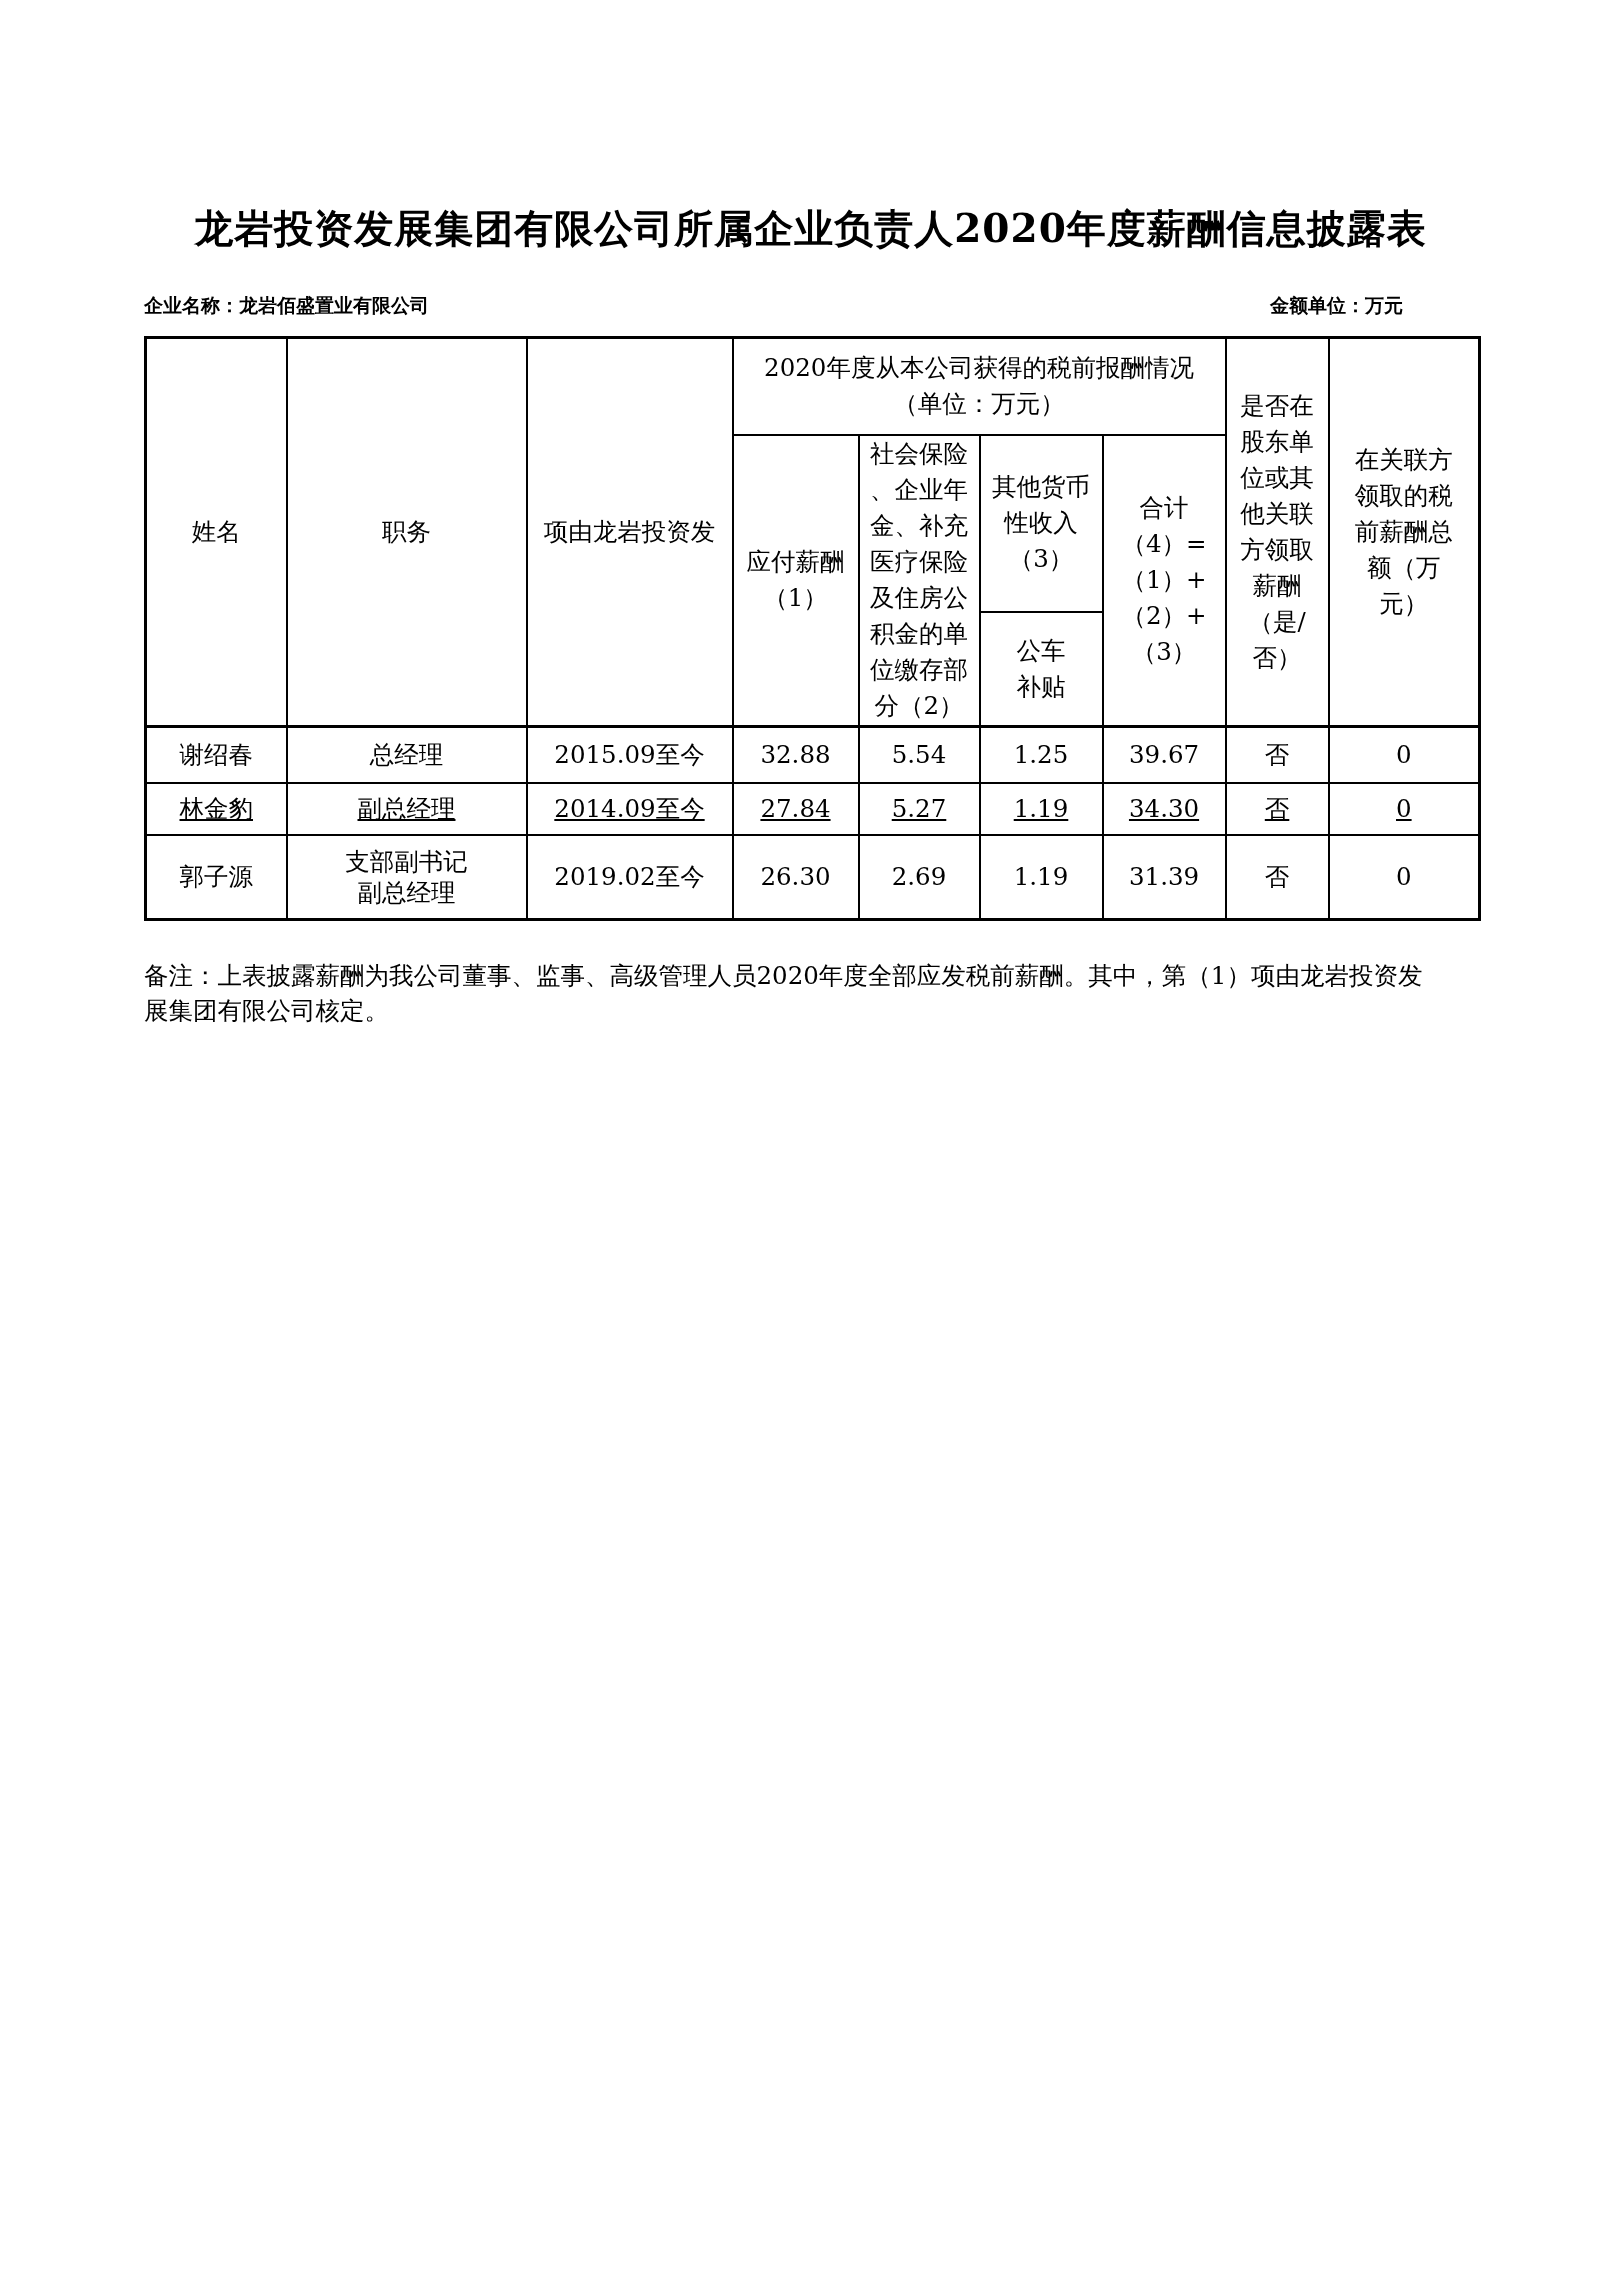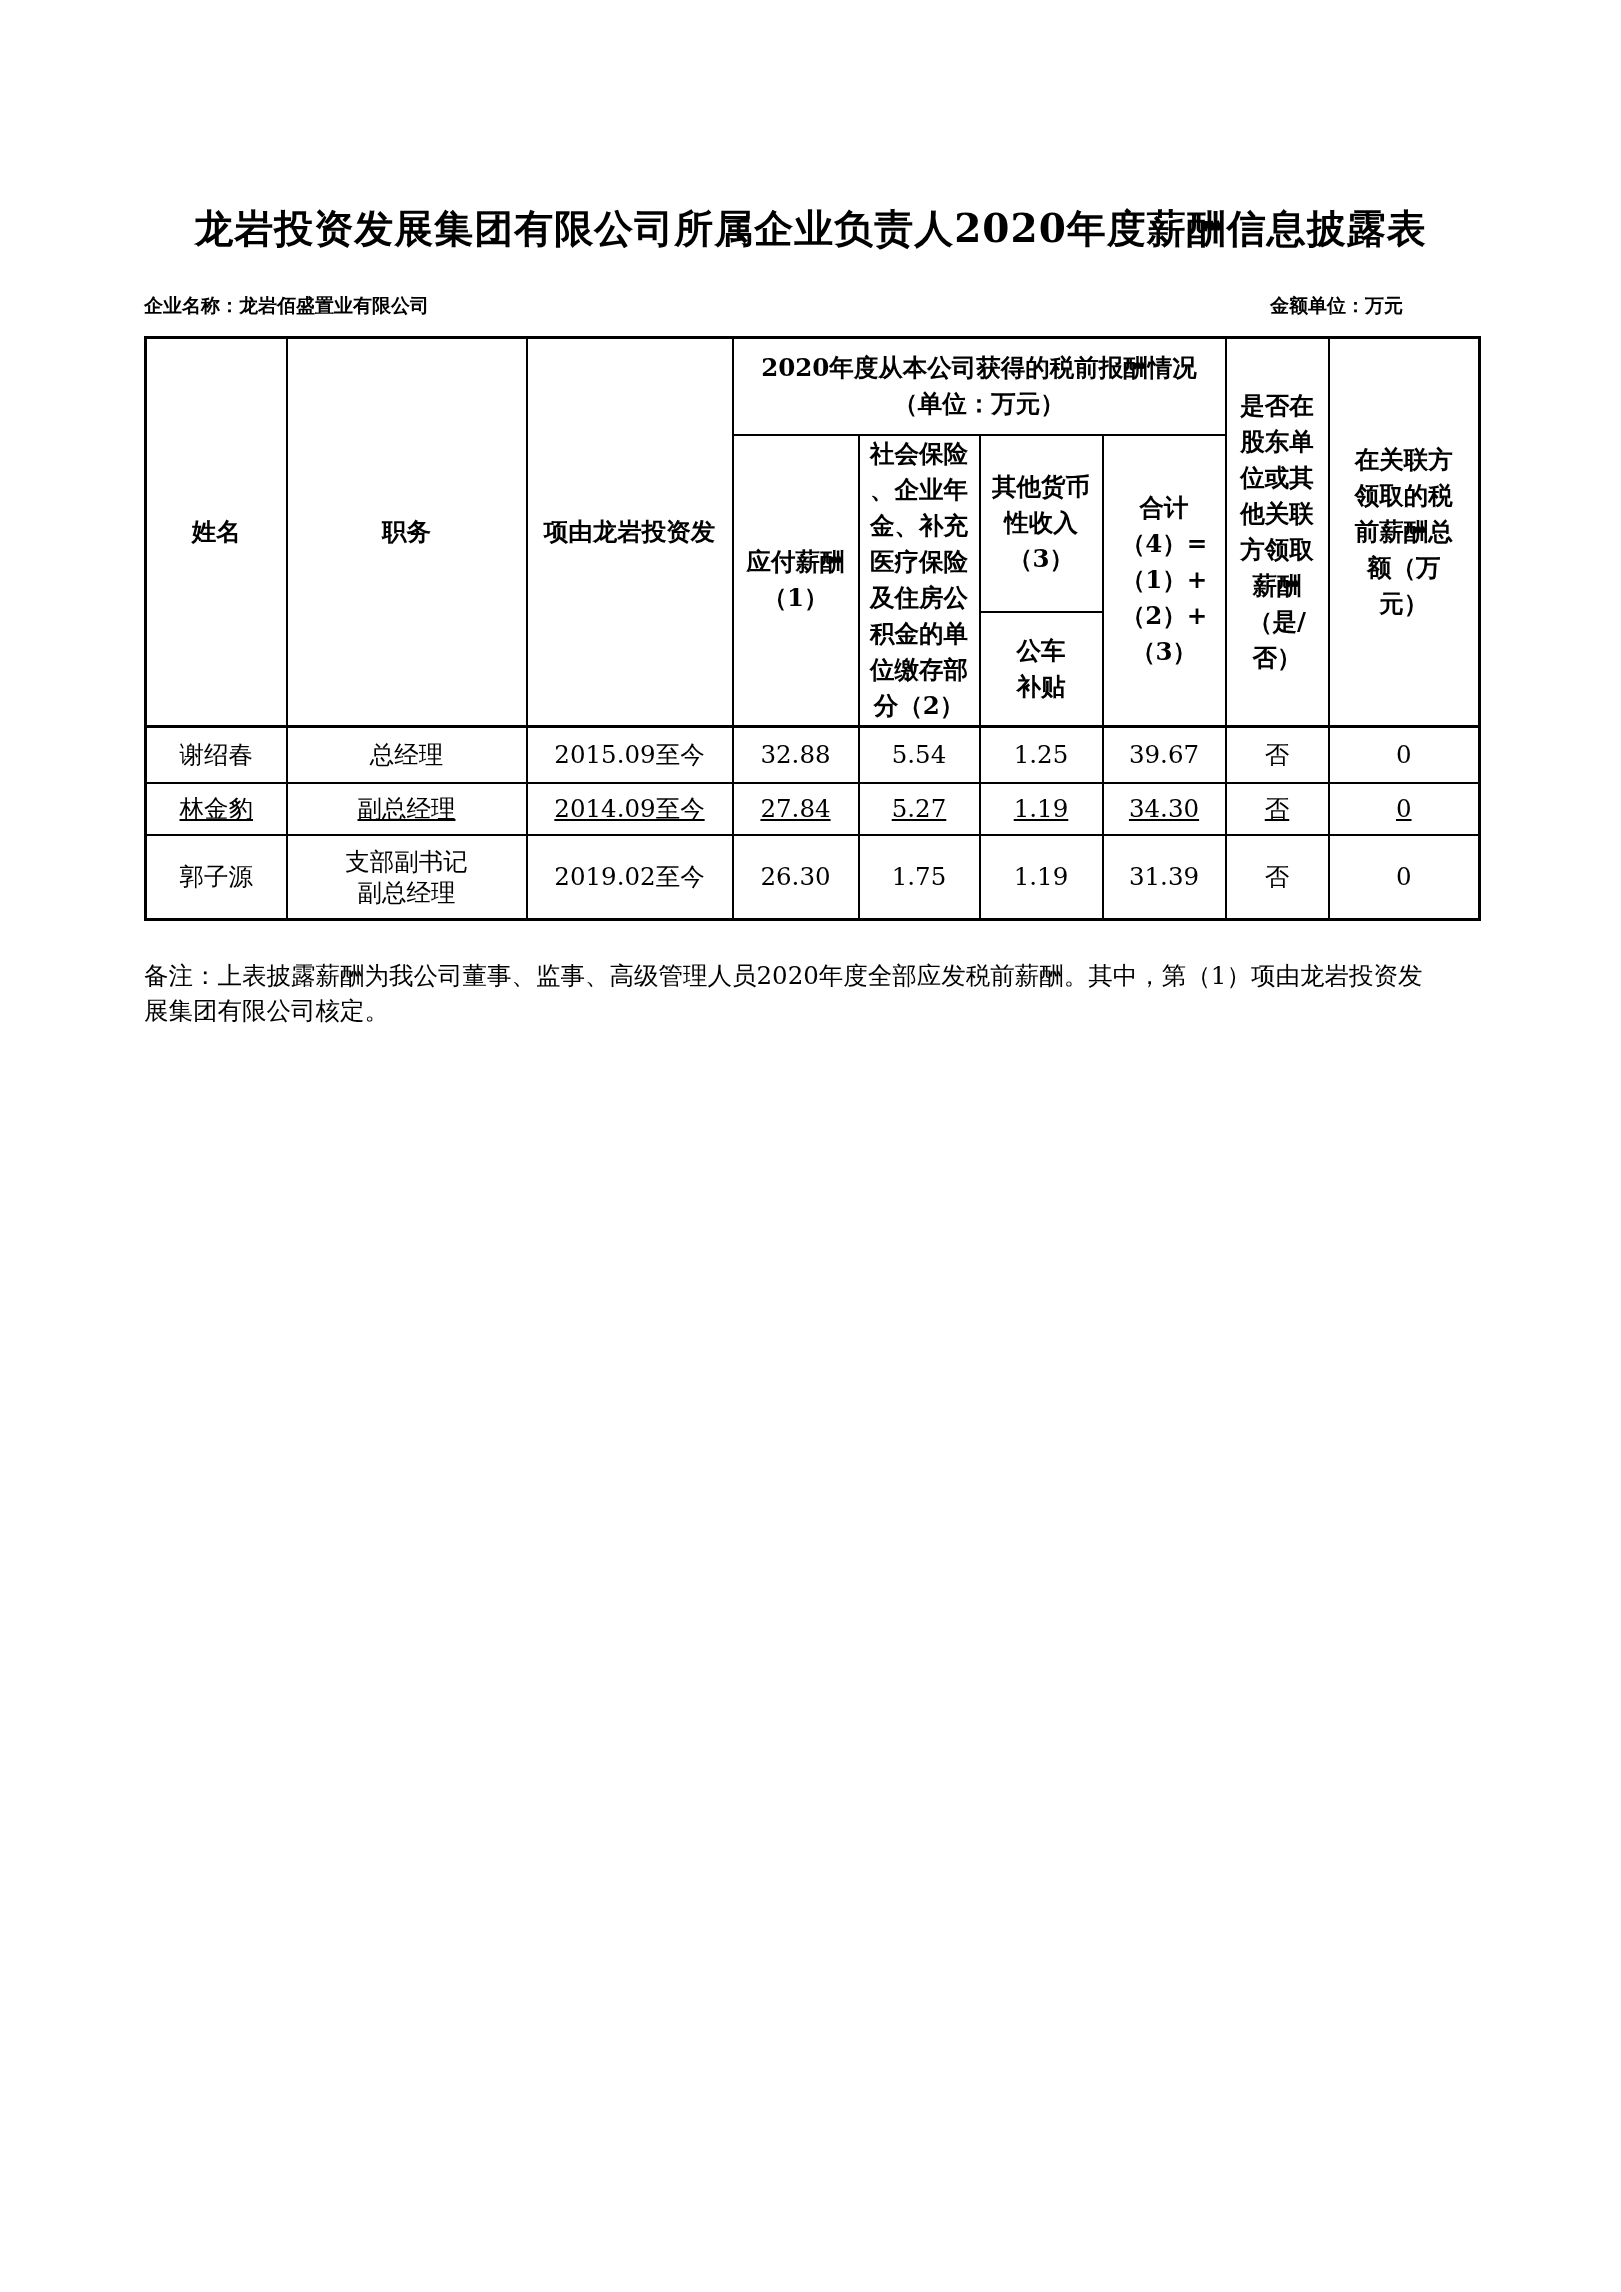"2020年度从本公司获得的税前报酬情况" table.salary td.th { font-weight: bold -> normal }
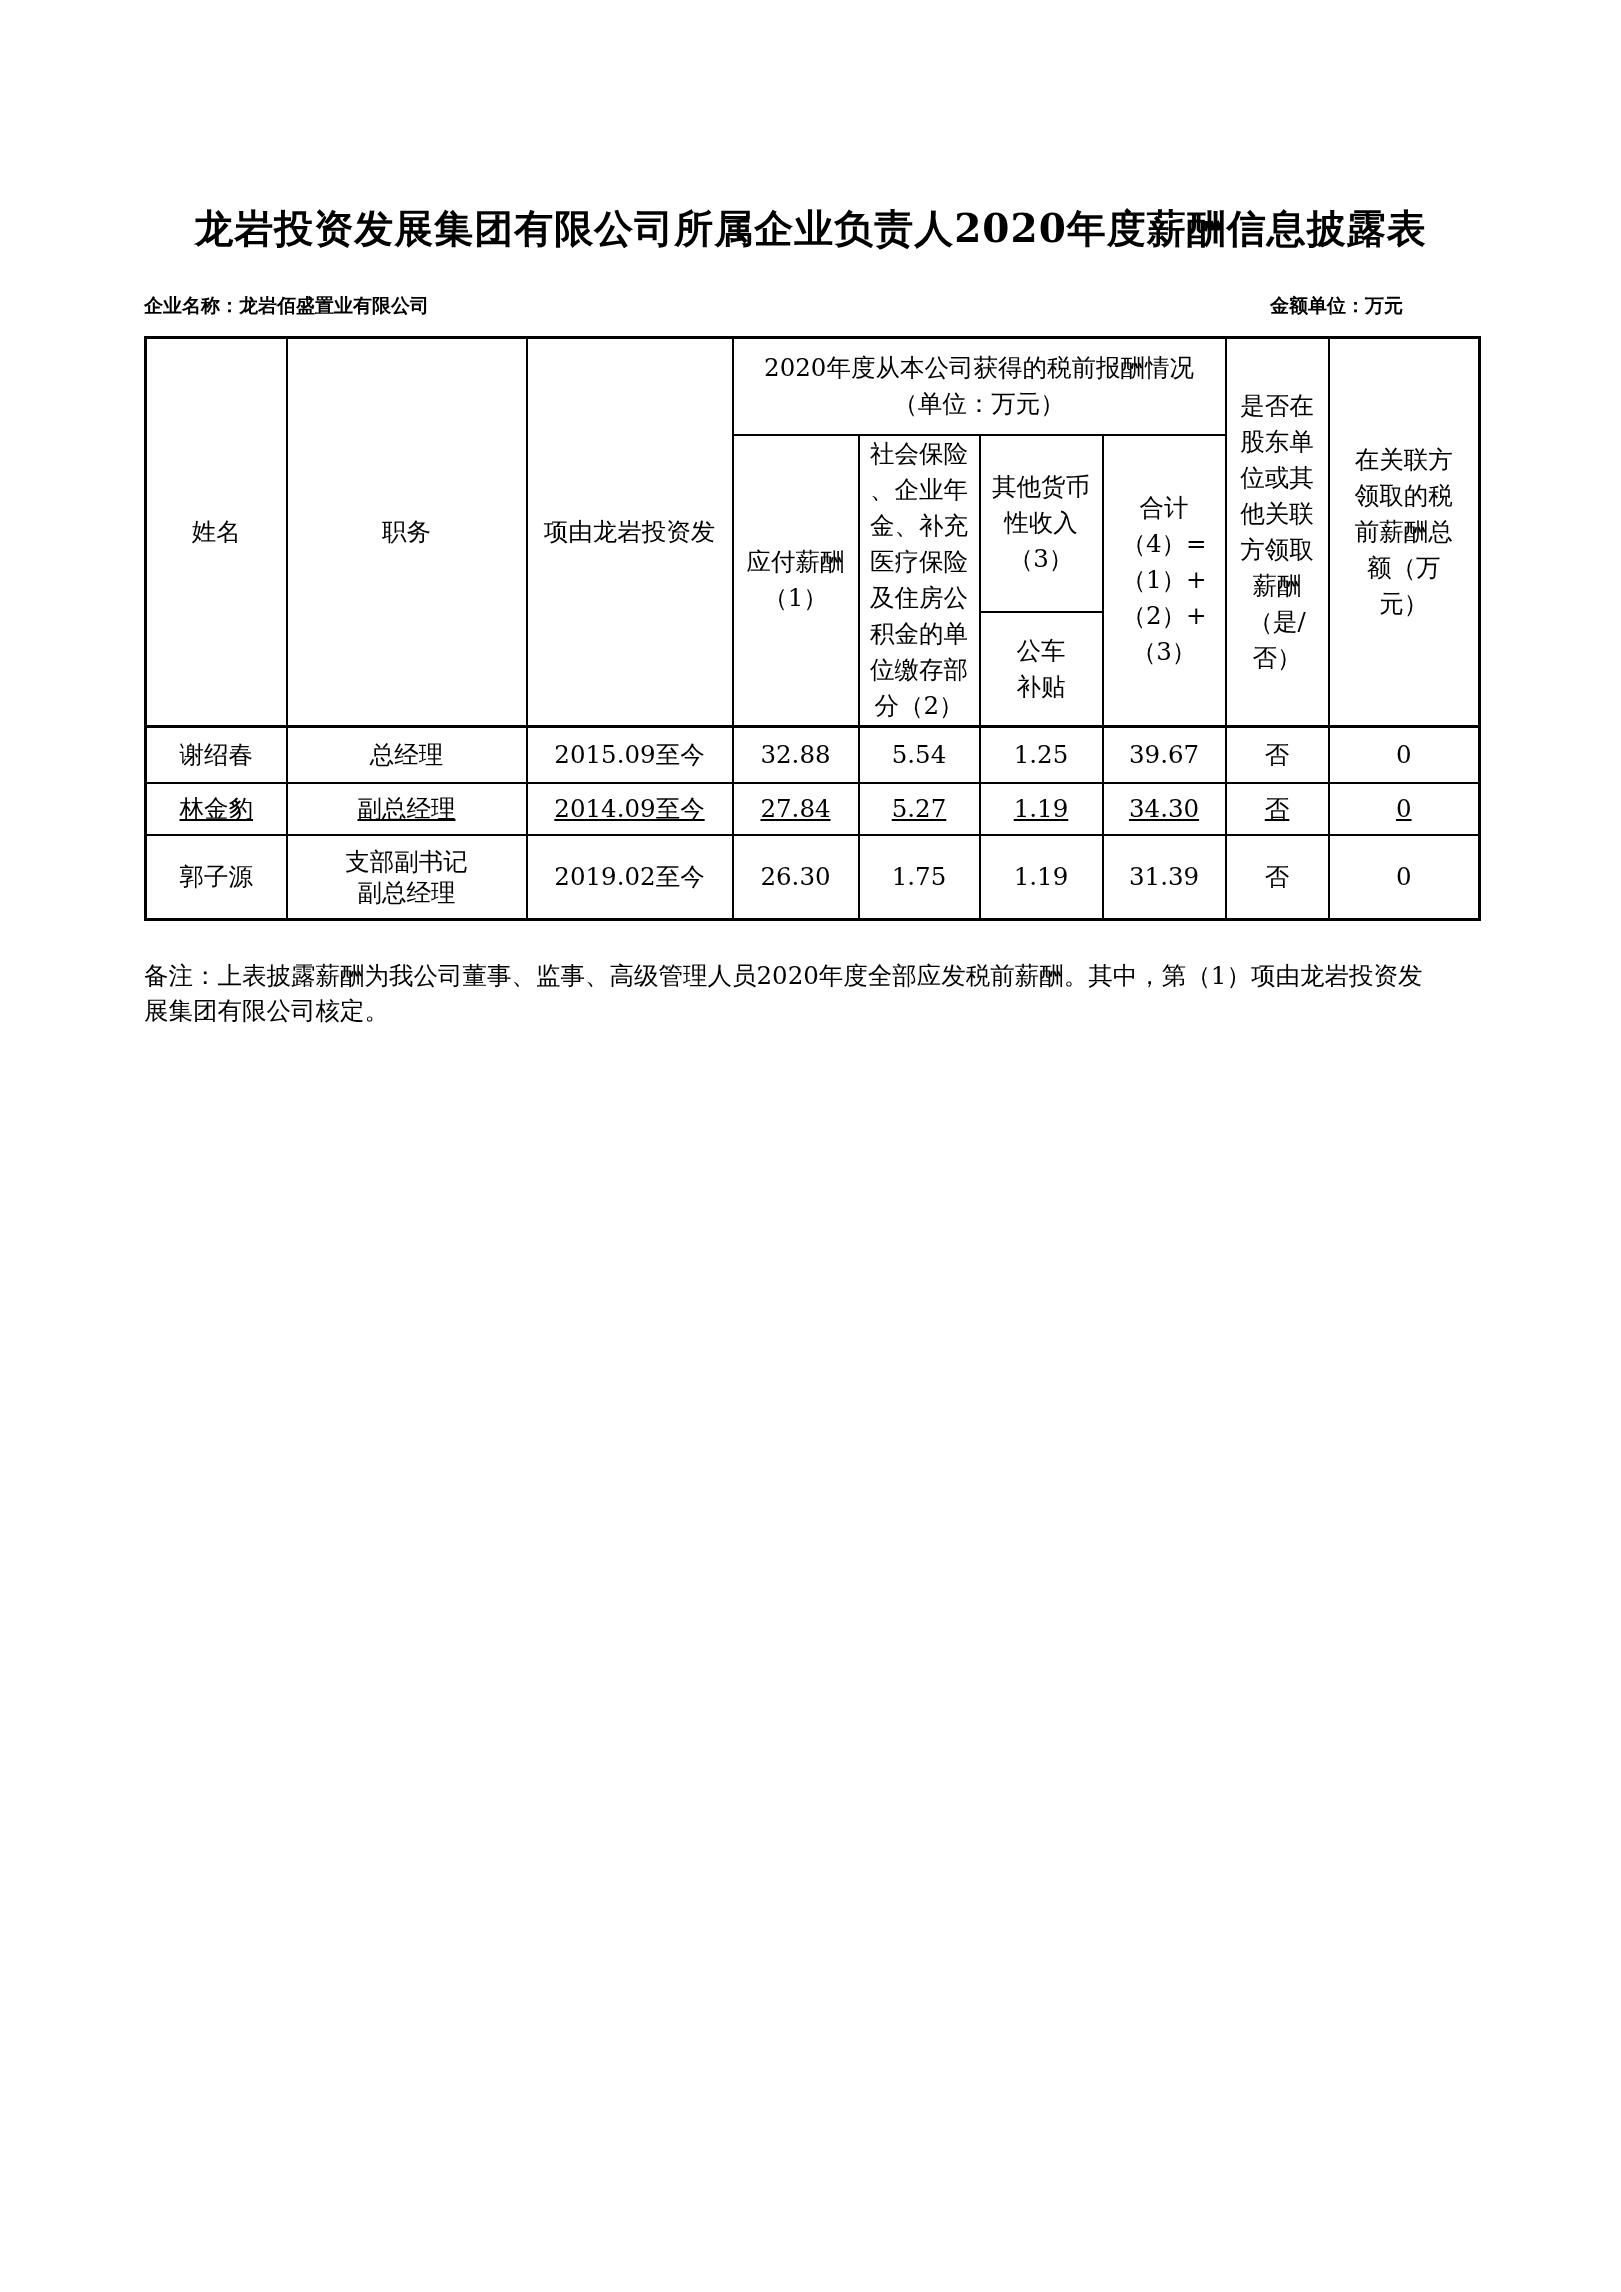"1.75" td { text: 1.75 -> 2.69 }
